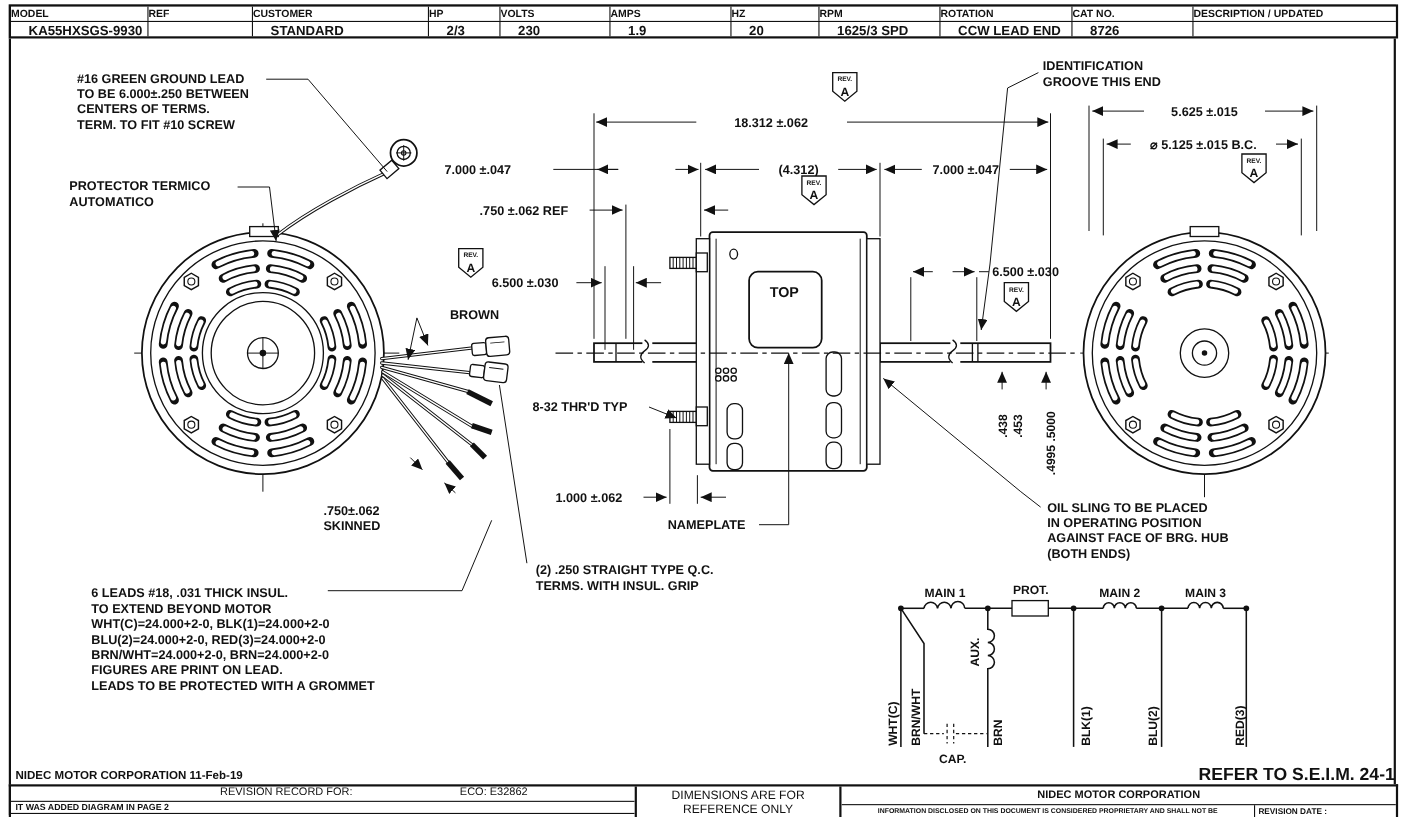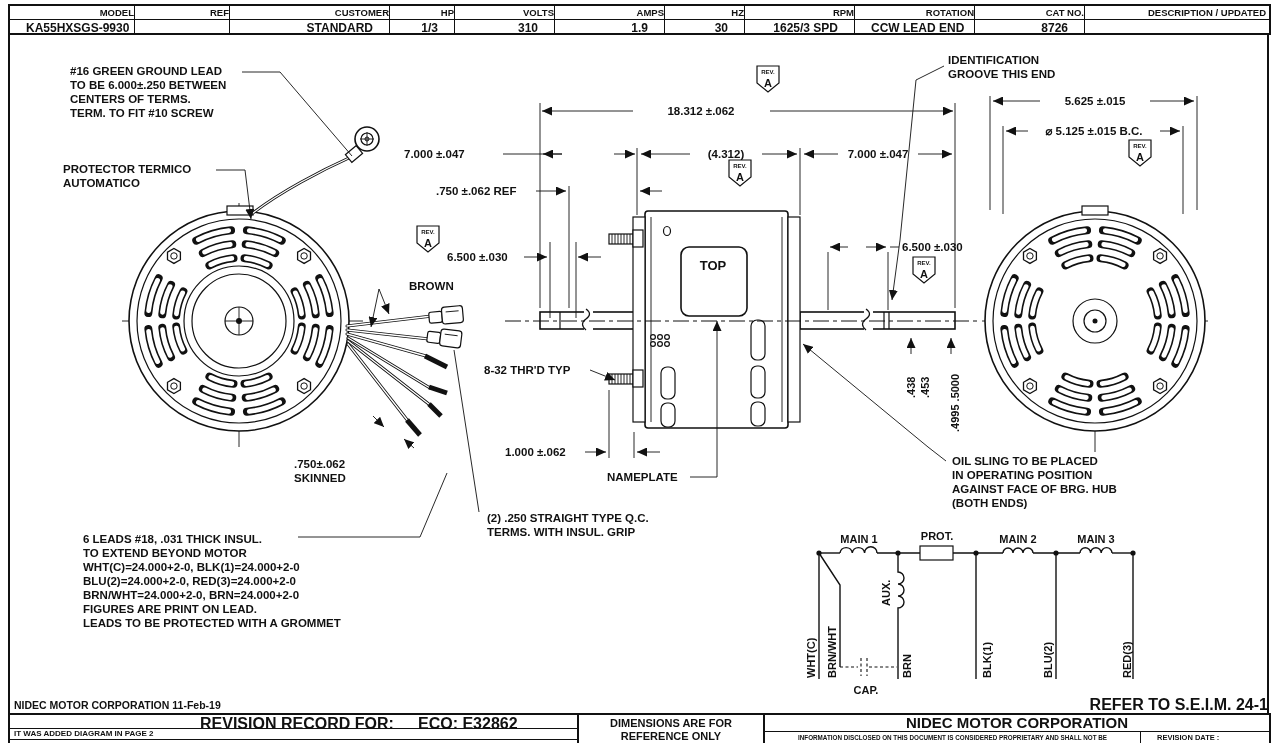"MODEL" .cell { text-align: right -> left }
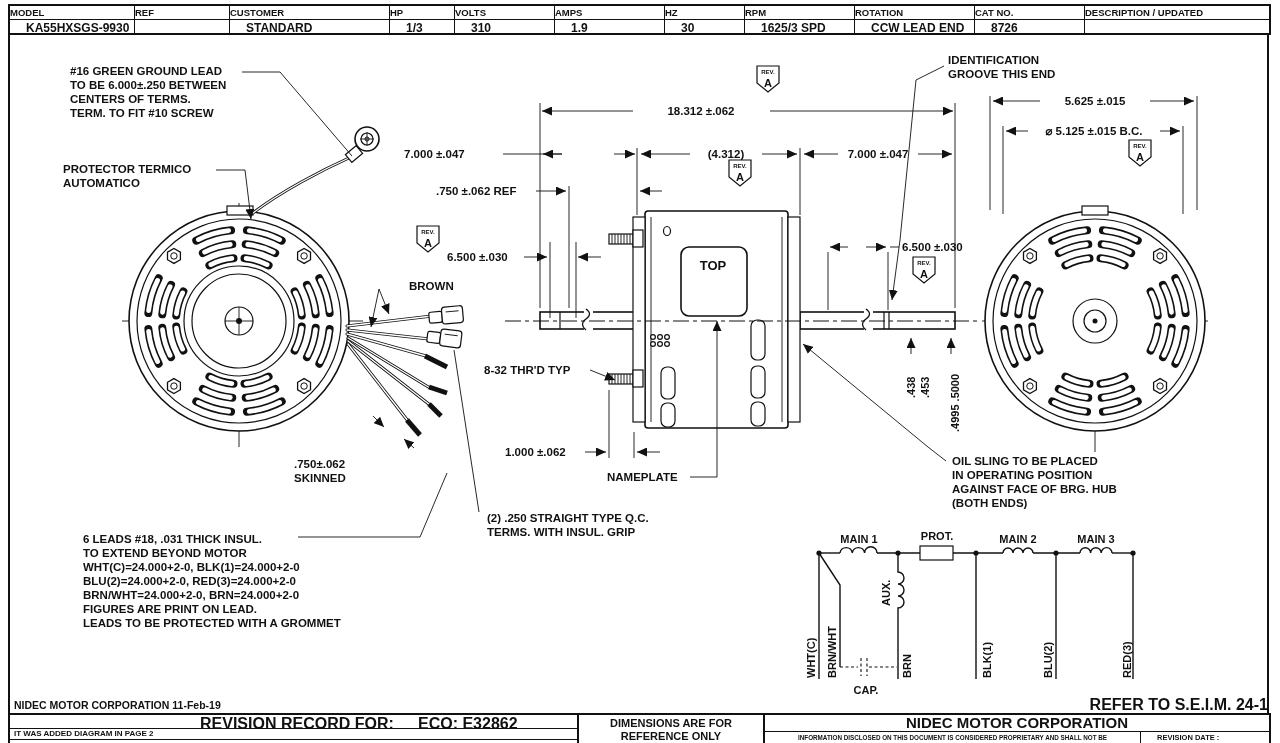"1/3" div.cell { text: 1/3 -> 2/3 }
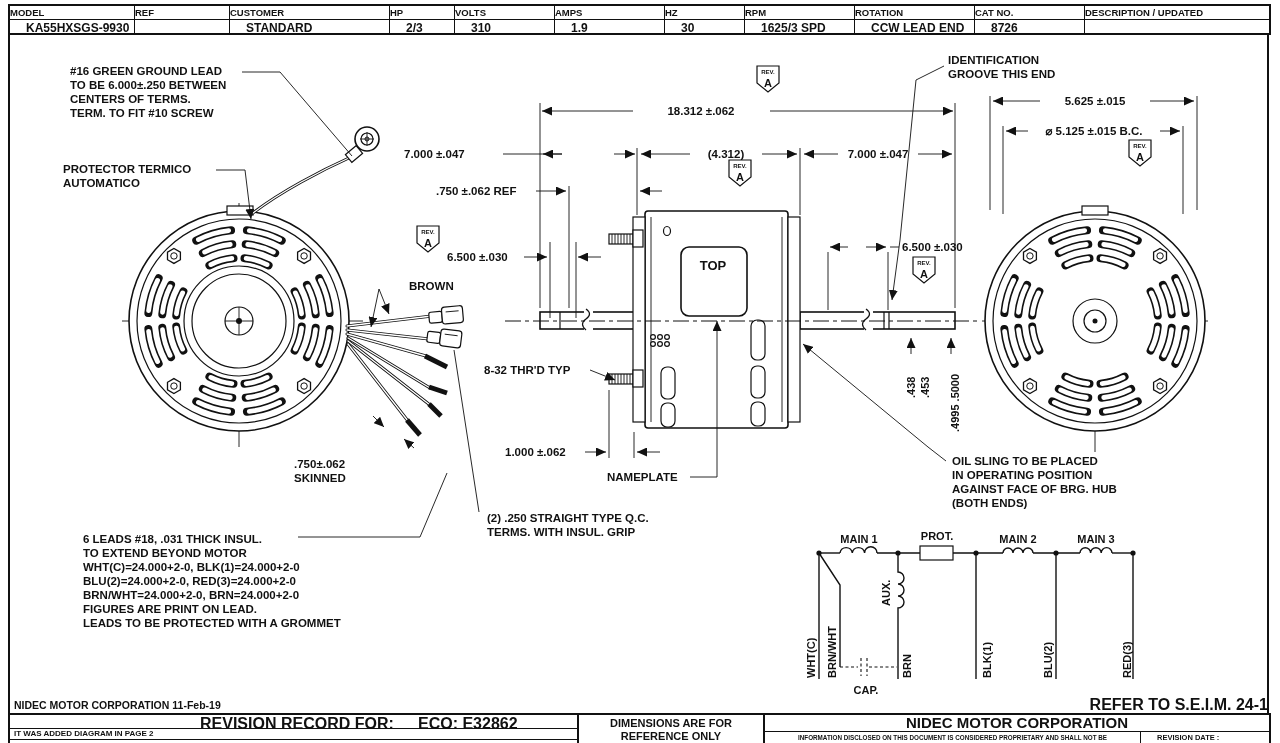"310" div.cell { text: 310 -> 230 }
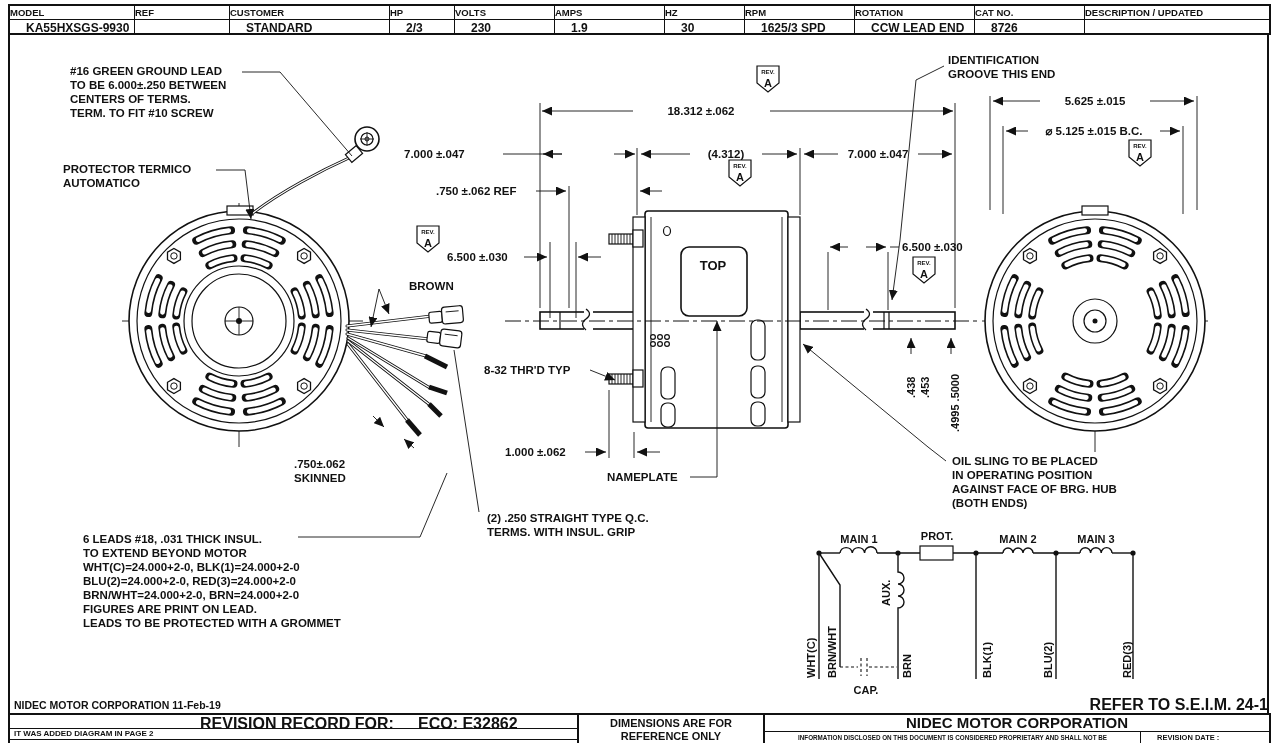"30" div.cell { text: 30 -> 20 }
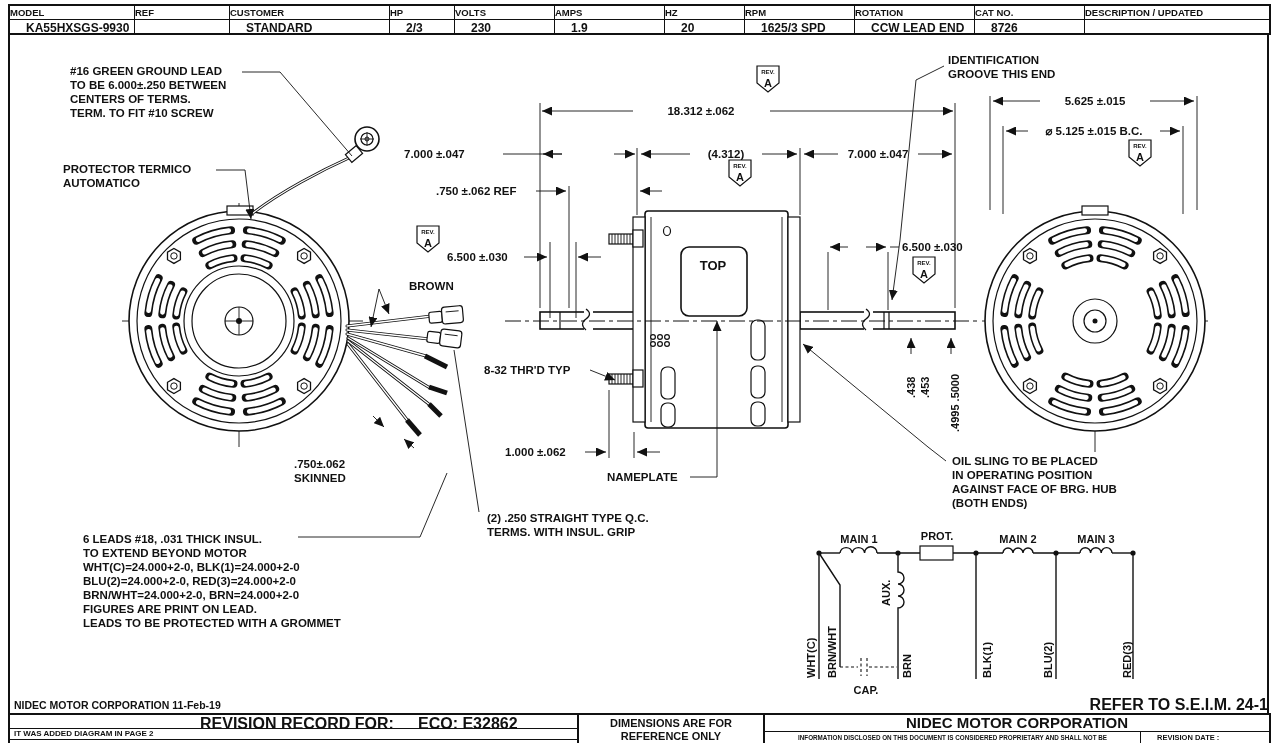"REVISION RECORD FOR:" .rr-head { font-size: 16px -> 10px; font-weight: bold -> normal }
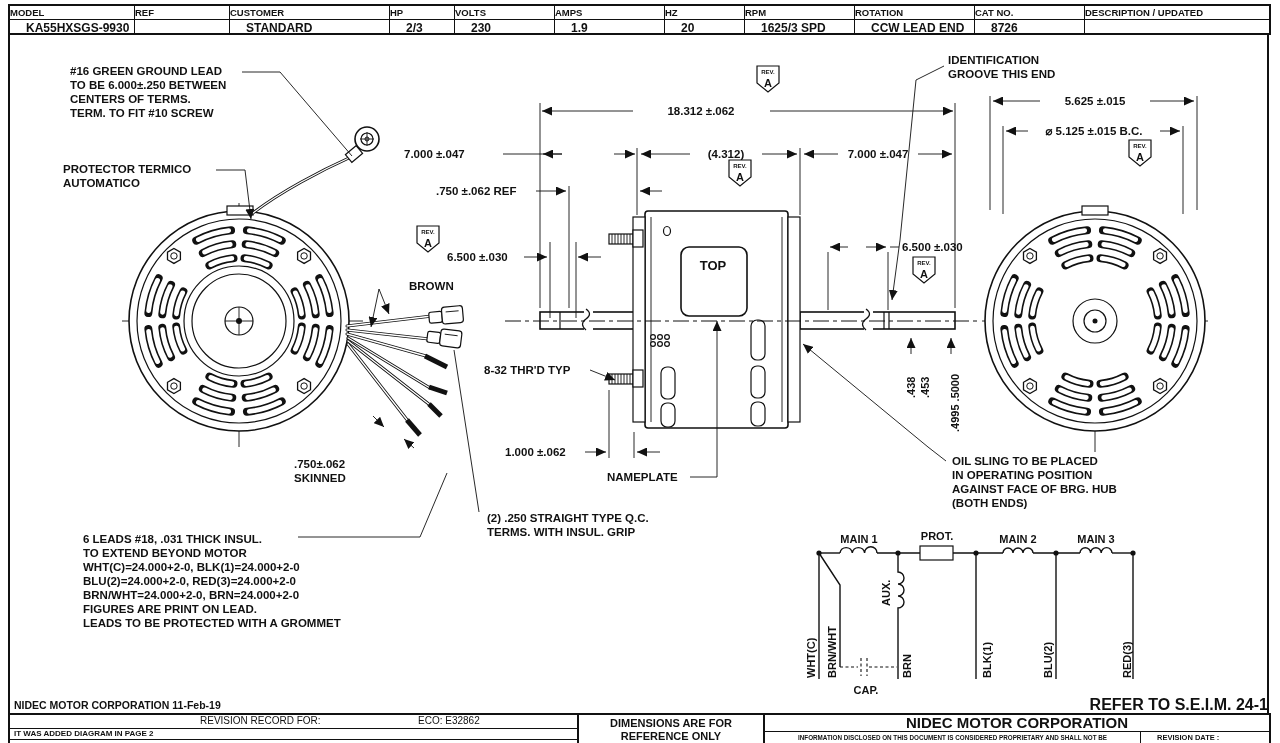"DIMENSIONS ARE FOR" .fb-mid { font-weight: bold -> normal }
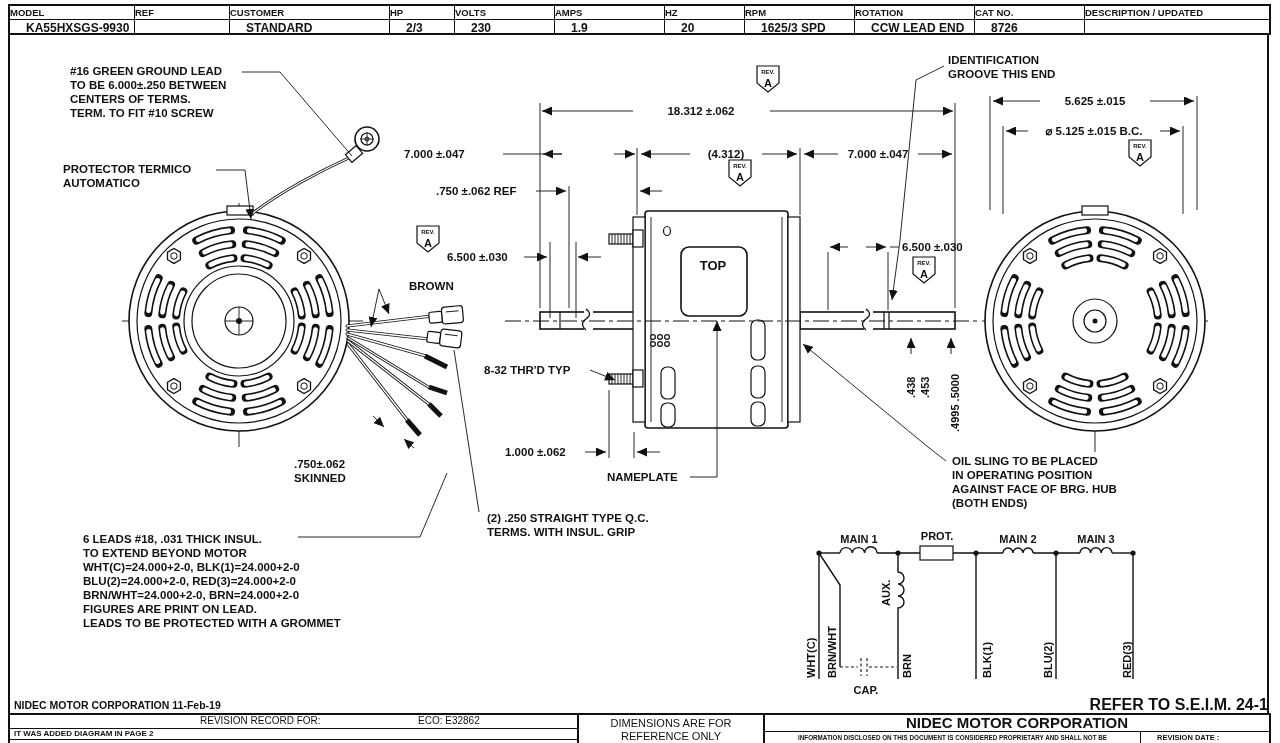"NIDEC MOTOR CORPORATION" .nmc-head { font-size: 15px -> 10px }
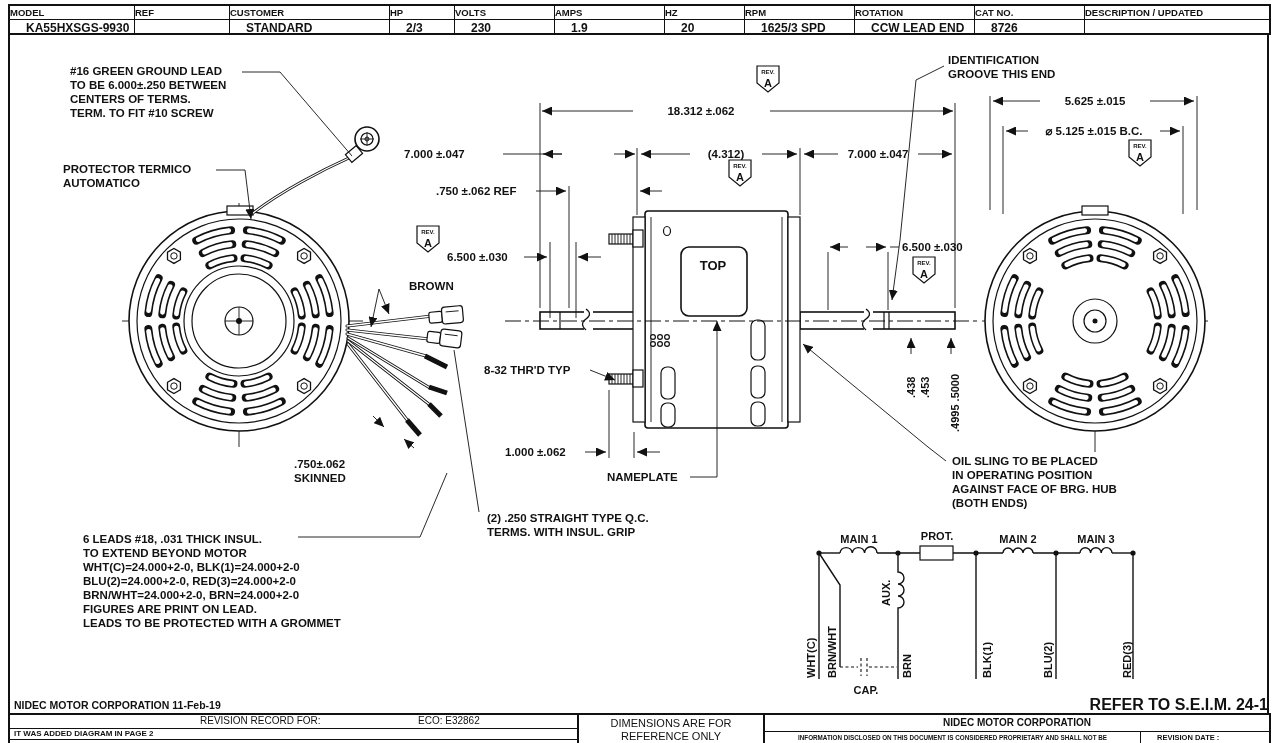"REVISION DATE :" .nmc-rev { padding-left: 16px -> 3px }
